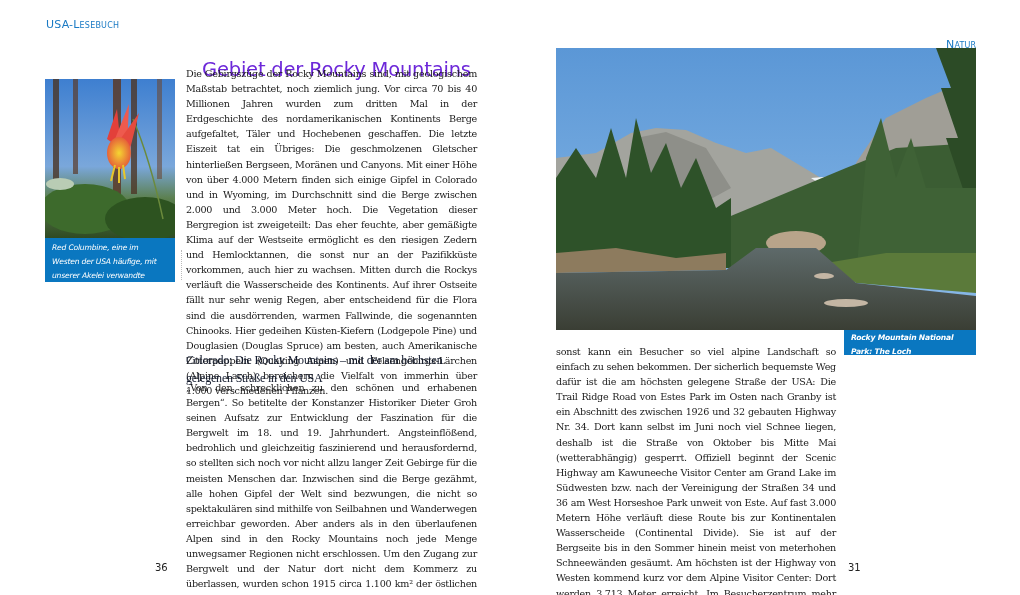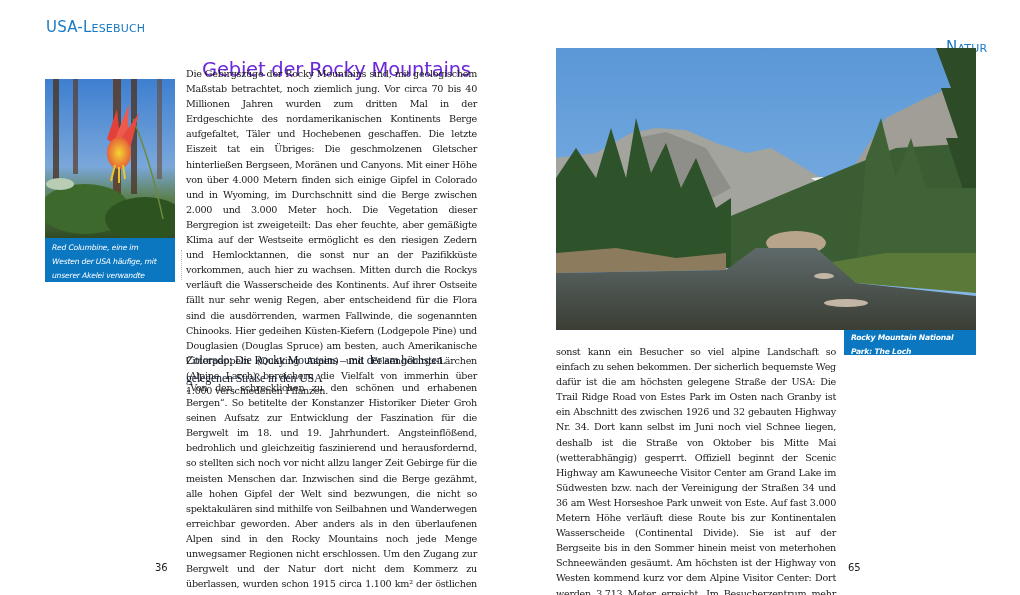"USA-Lesebuch" .running-head { font-size: 15px -> 11px }
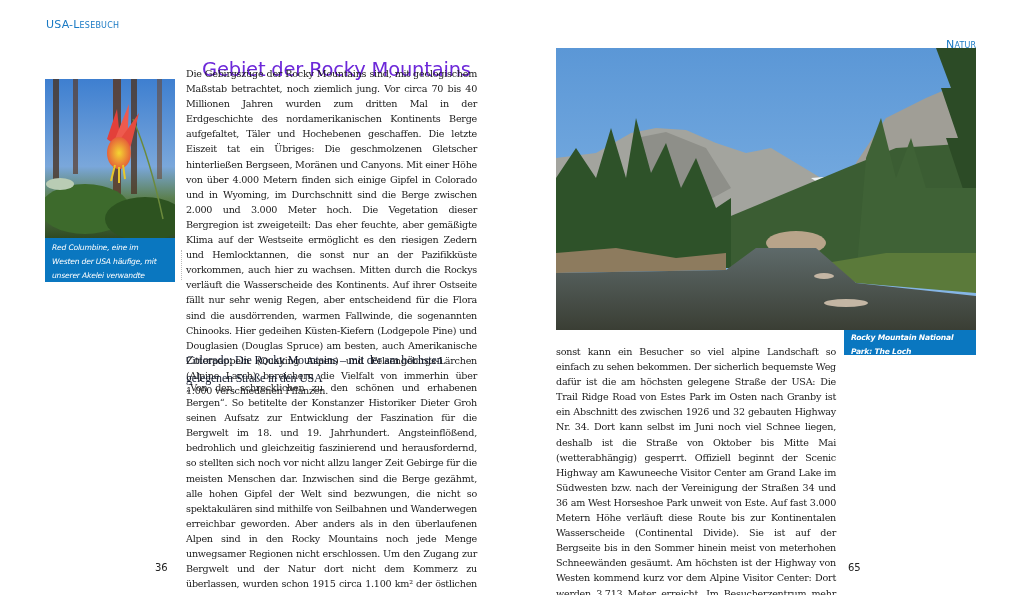"65" div.pagenum { text: 65 -> 31 }
